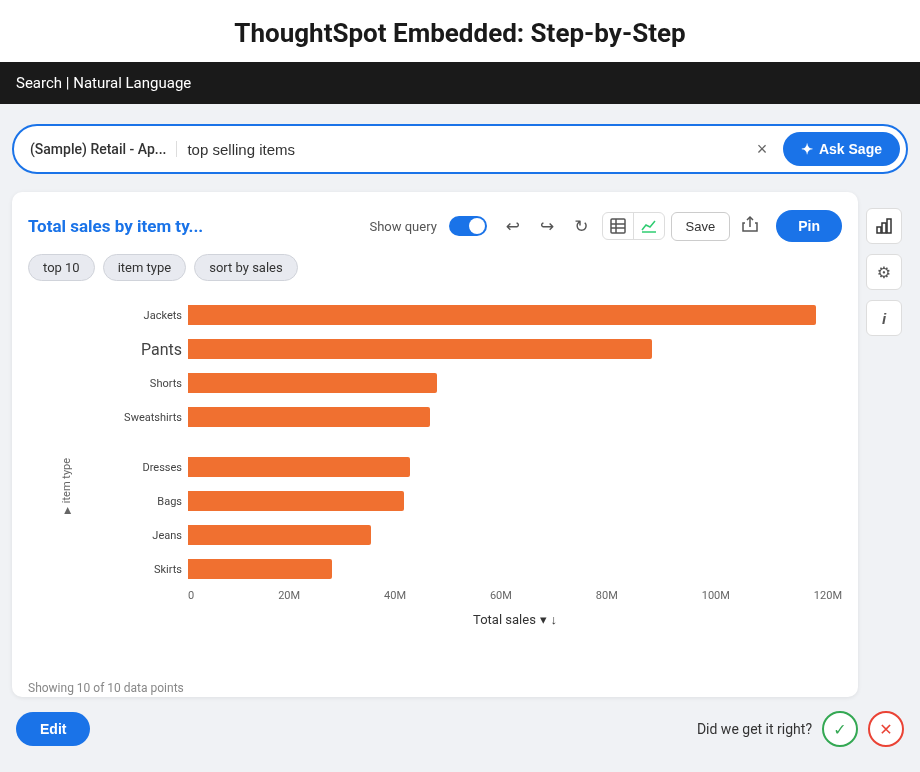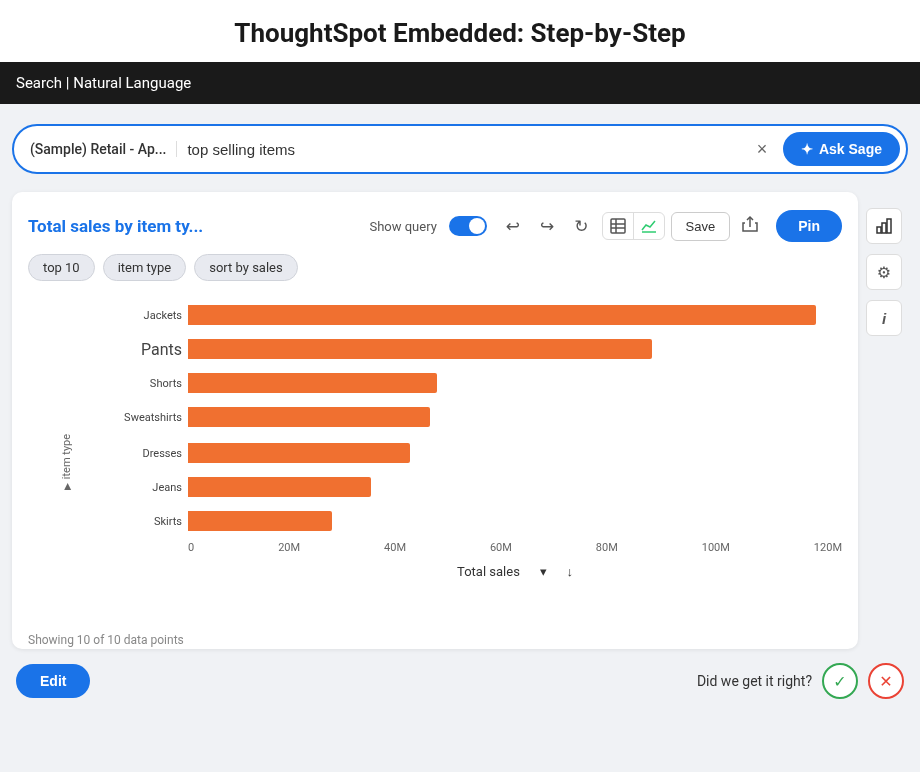"Sweatshirts" div.bar-row { margin-bottom: 4px -> 18px }
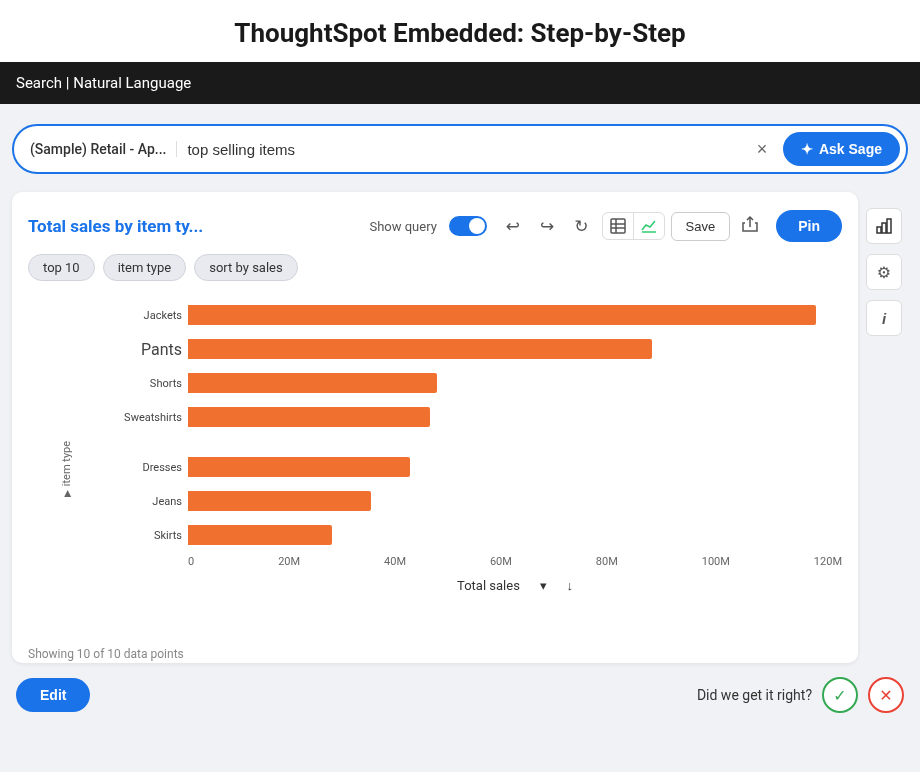"Bags" div.bar-row { html: none -> <div> <div>Bags</div> <div> <div></div> </div> </div> }
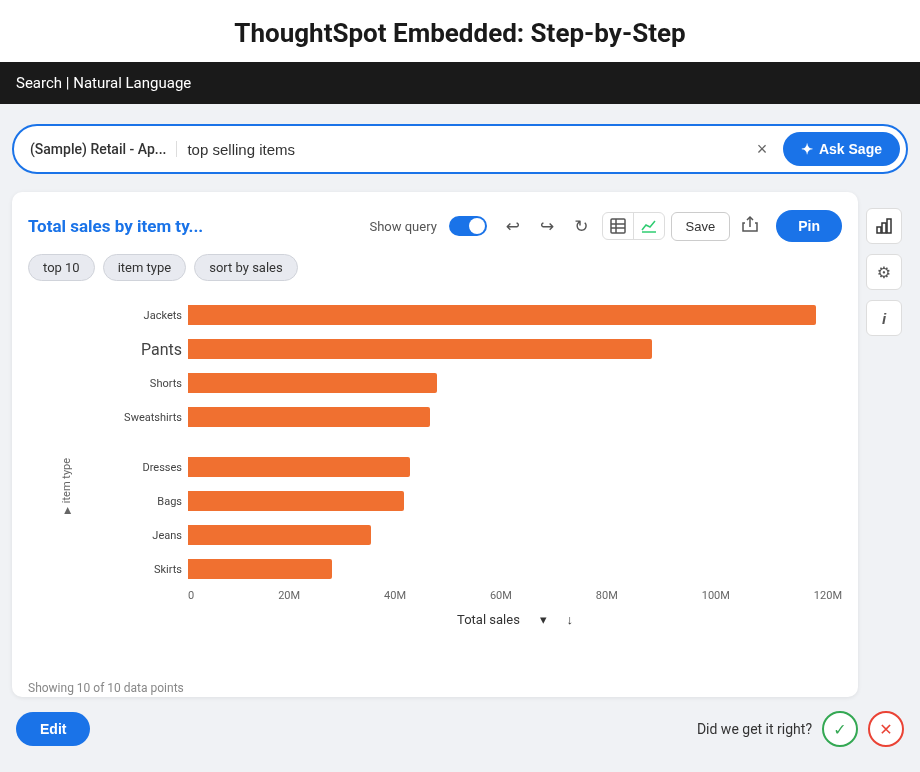"Total sales" .chart-x-label { gap: 20px -> 4px }
